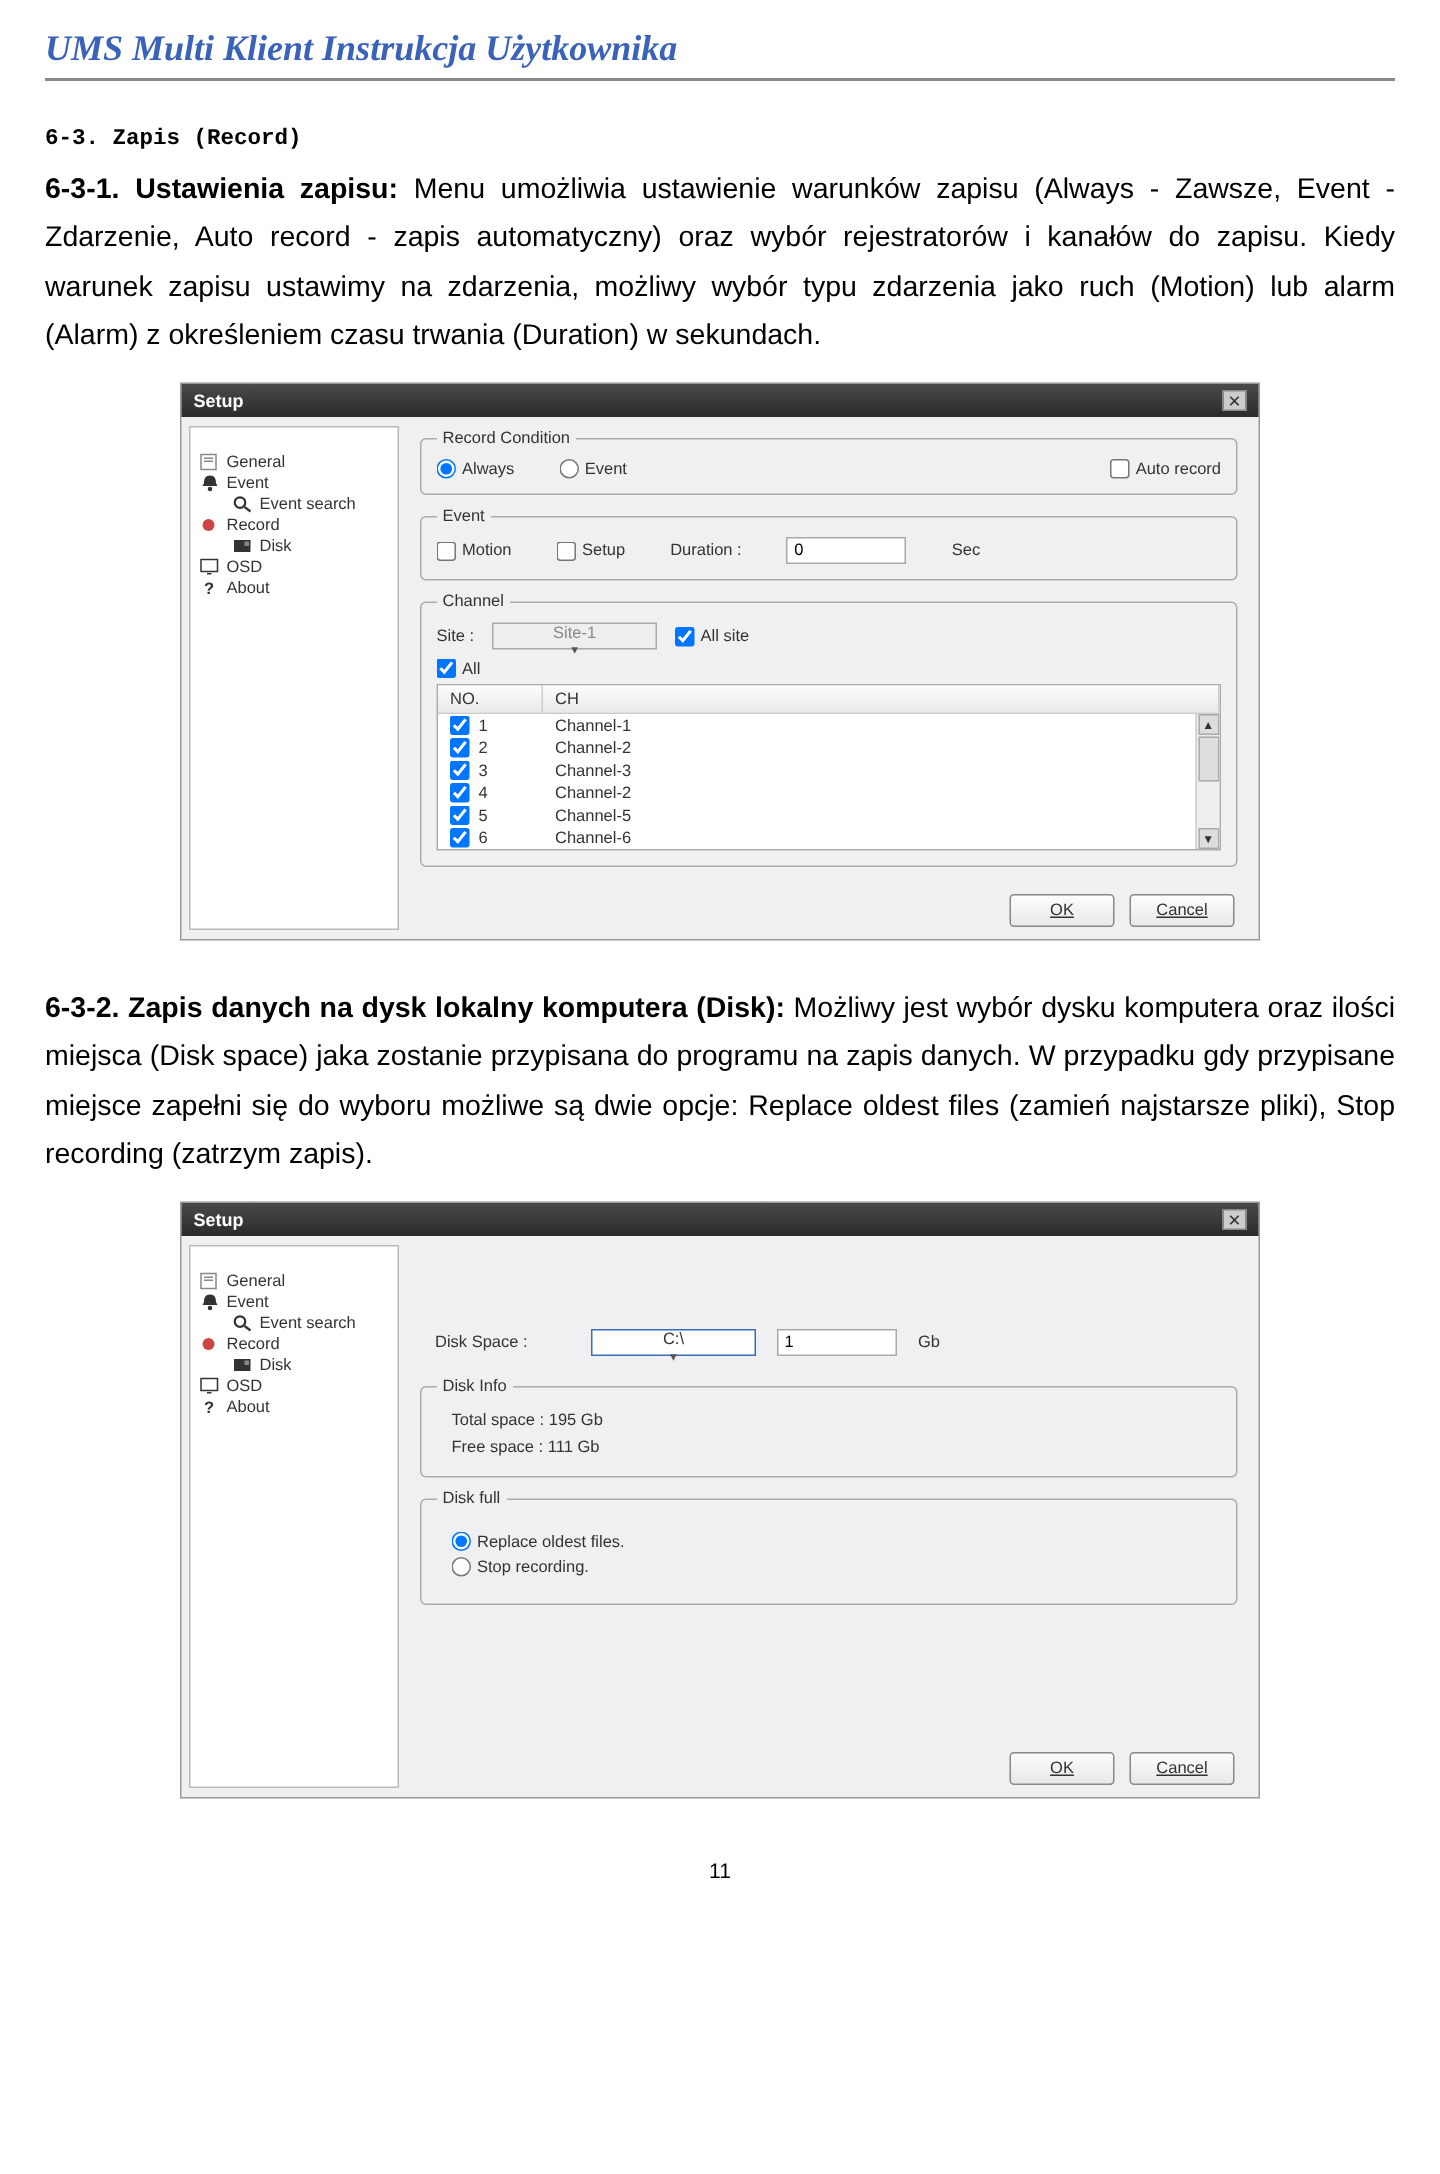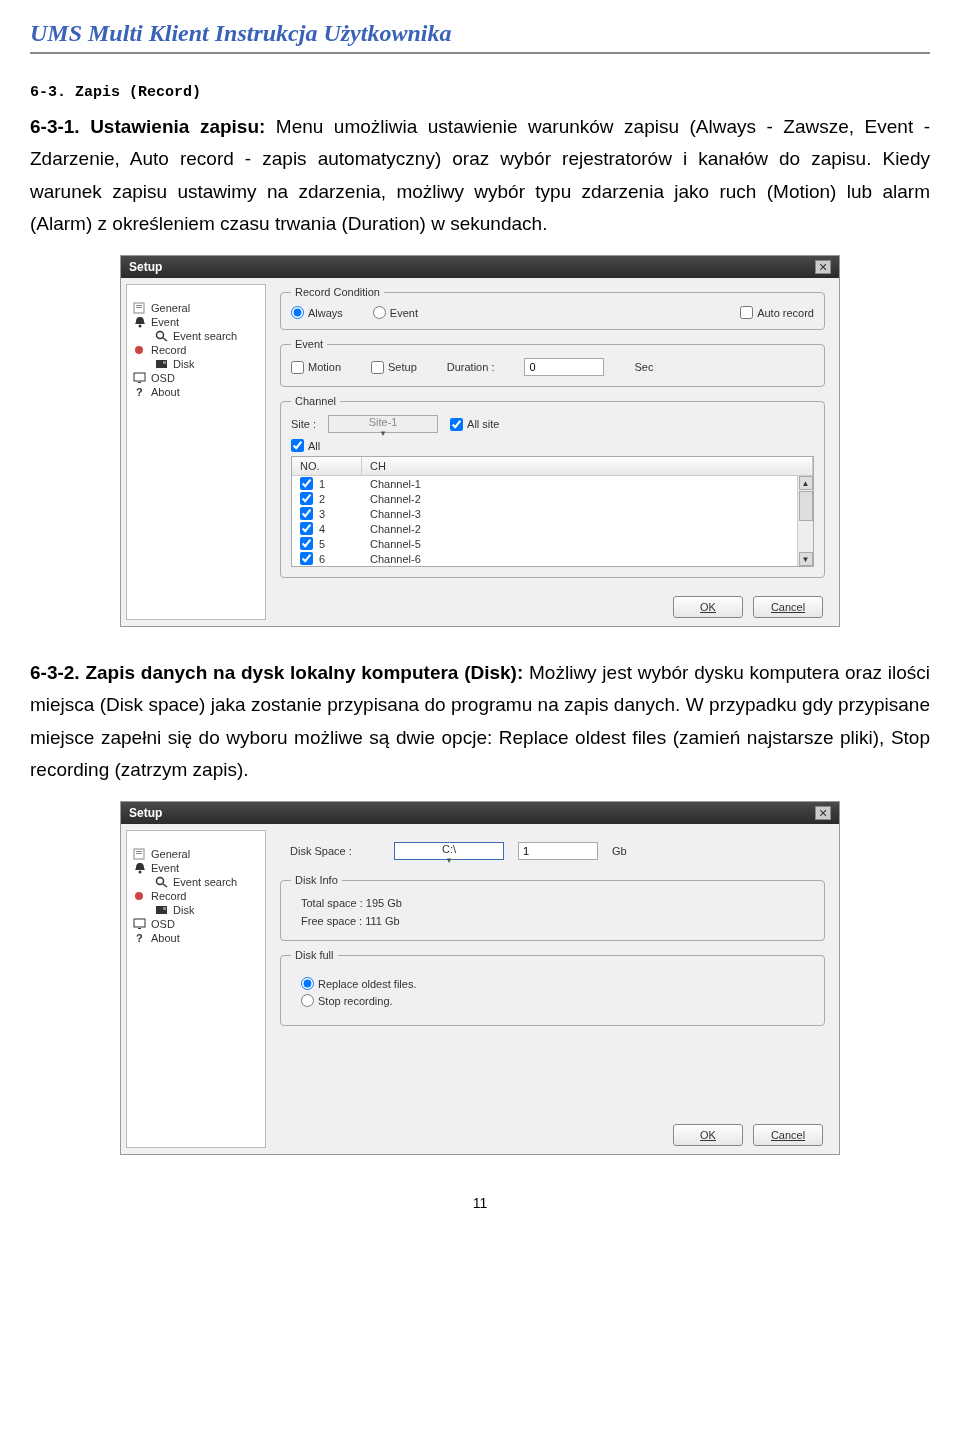"Disk Space :" div.content { margin-top: none -> 44px }
